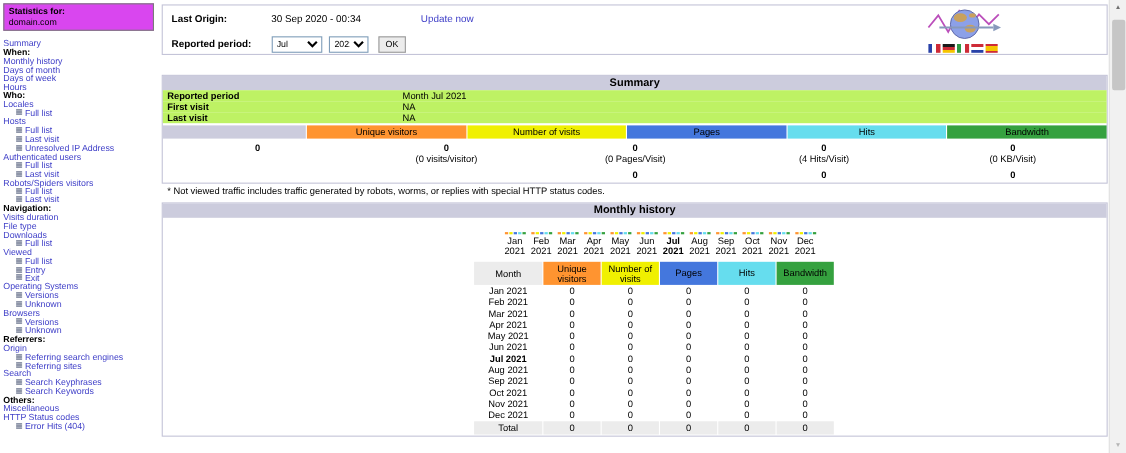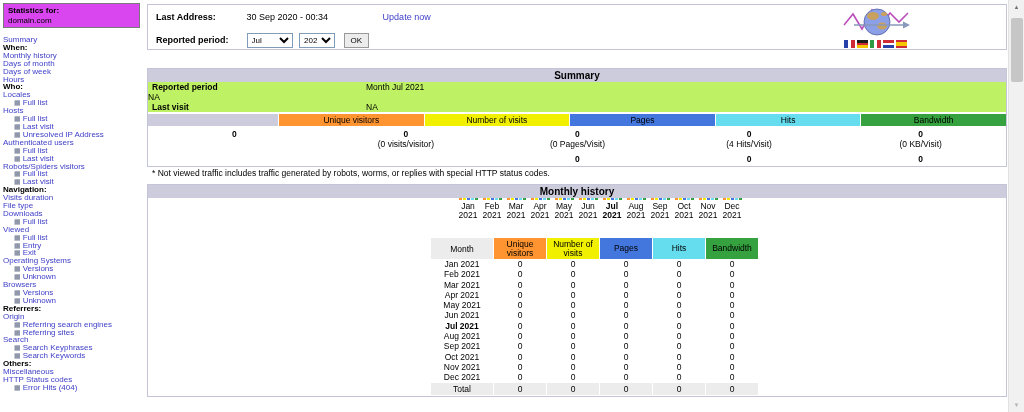"Last Address:" span.tblbl { text: Address -> Origin }
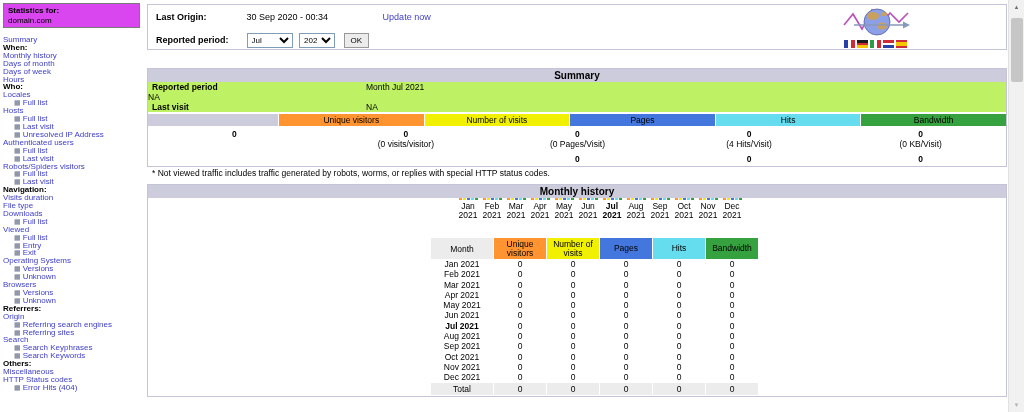"First visit" b { html: none -> <b>First visit</b> }
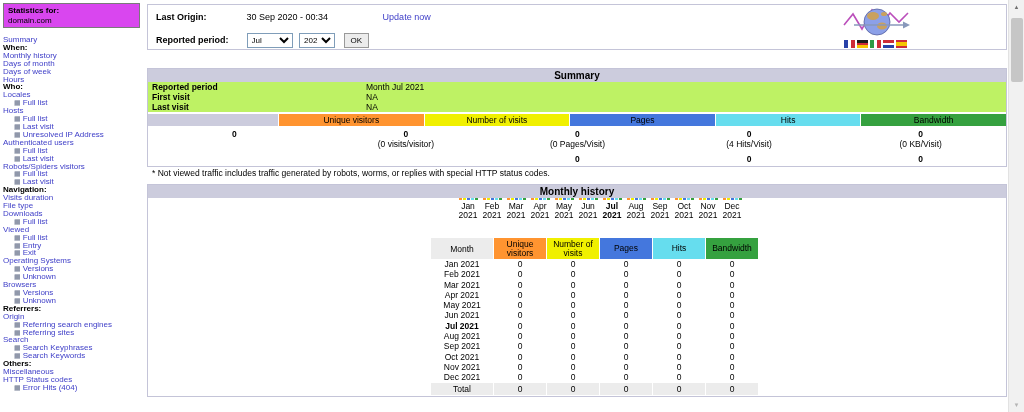"Jan" .chart { top: 12px -> 25px }
